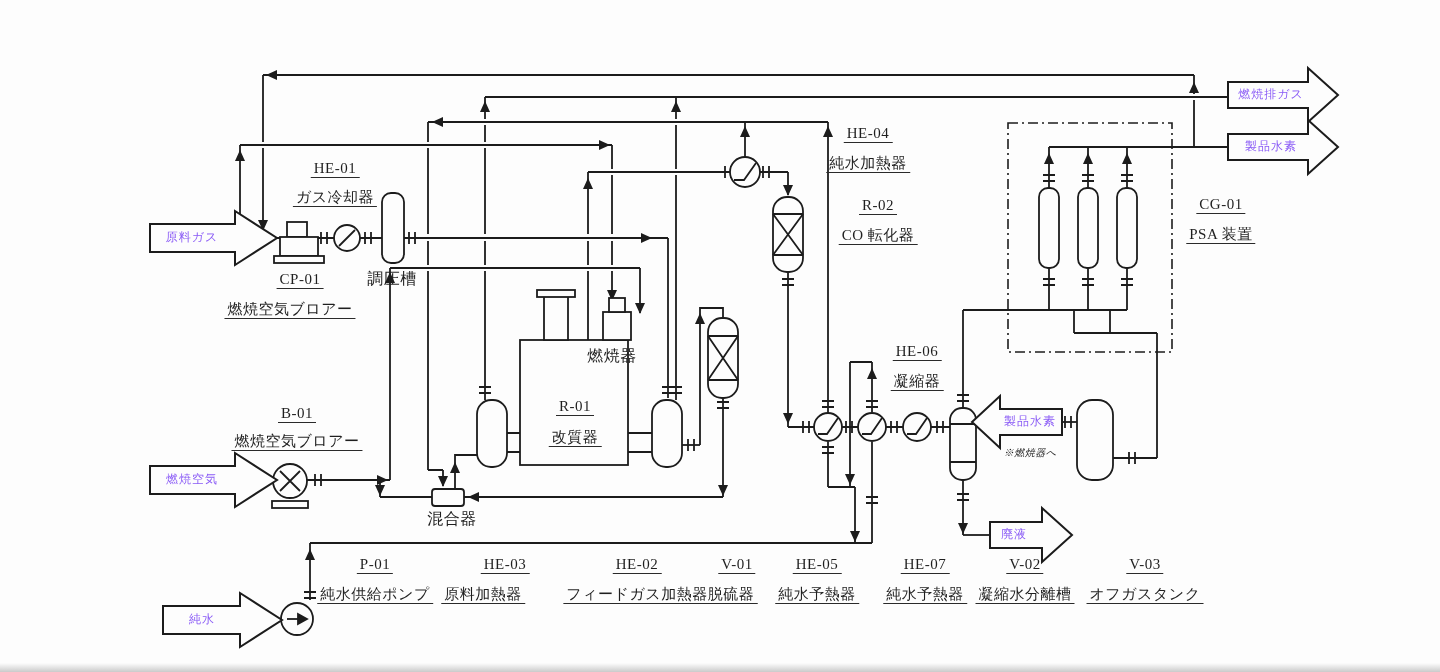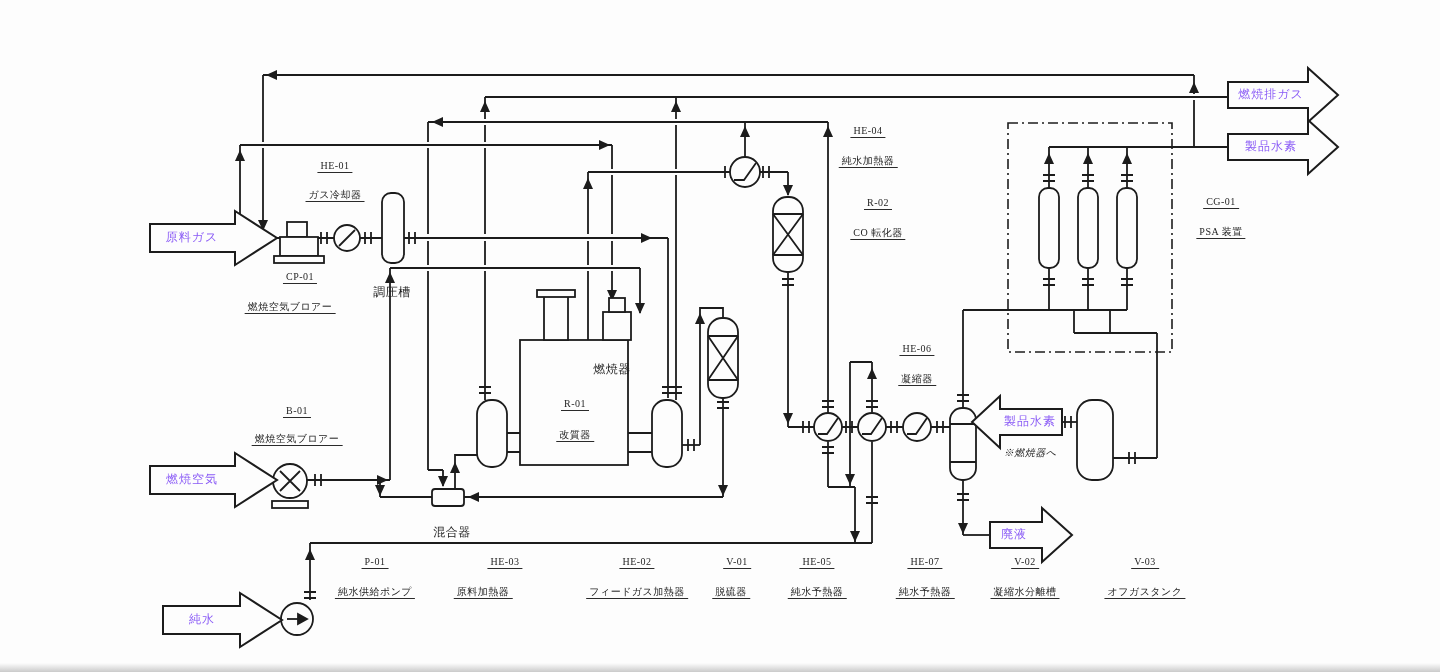"HE-04" .lbl { font-size: 10px -> 15px }
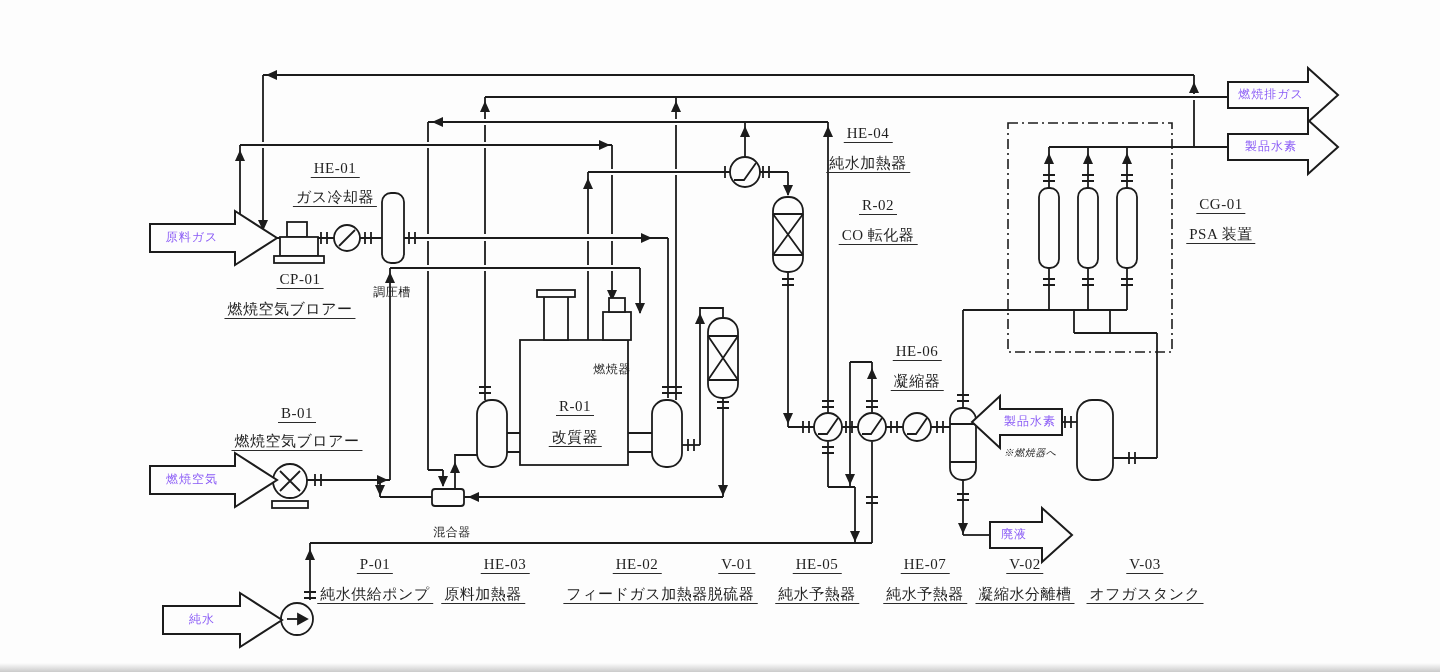"調圧槽" .sm { font-size: 12px -> 16px; margin-top: 16px -> none }
